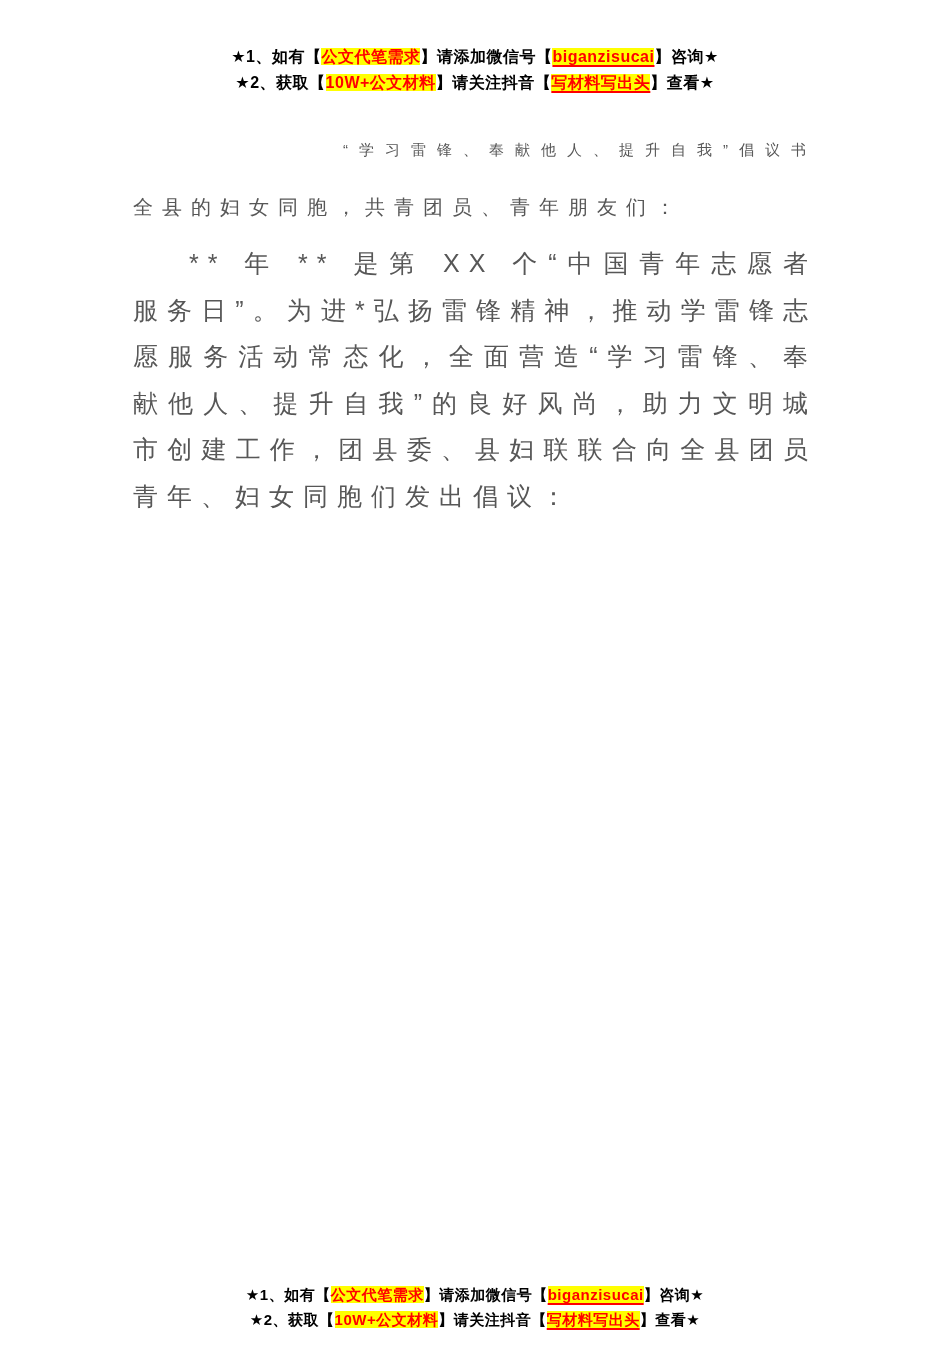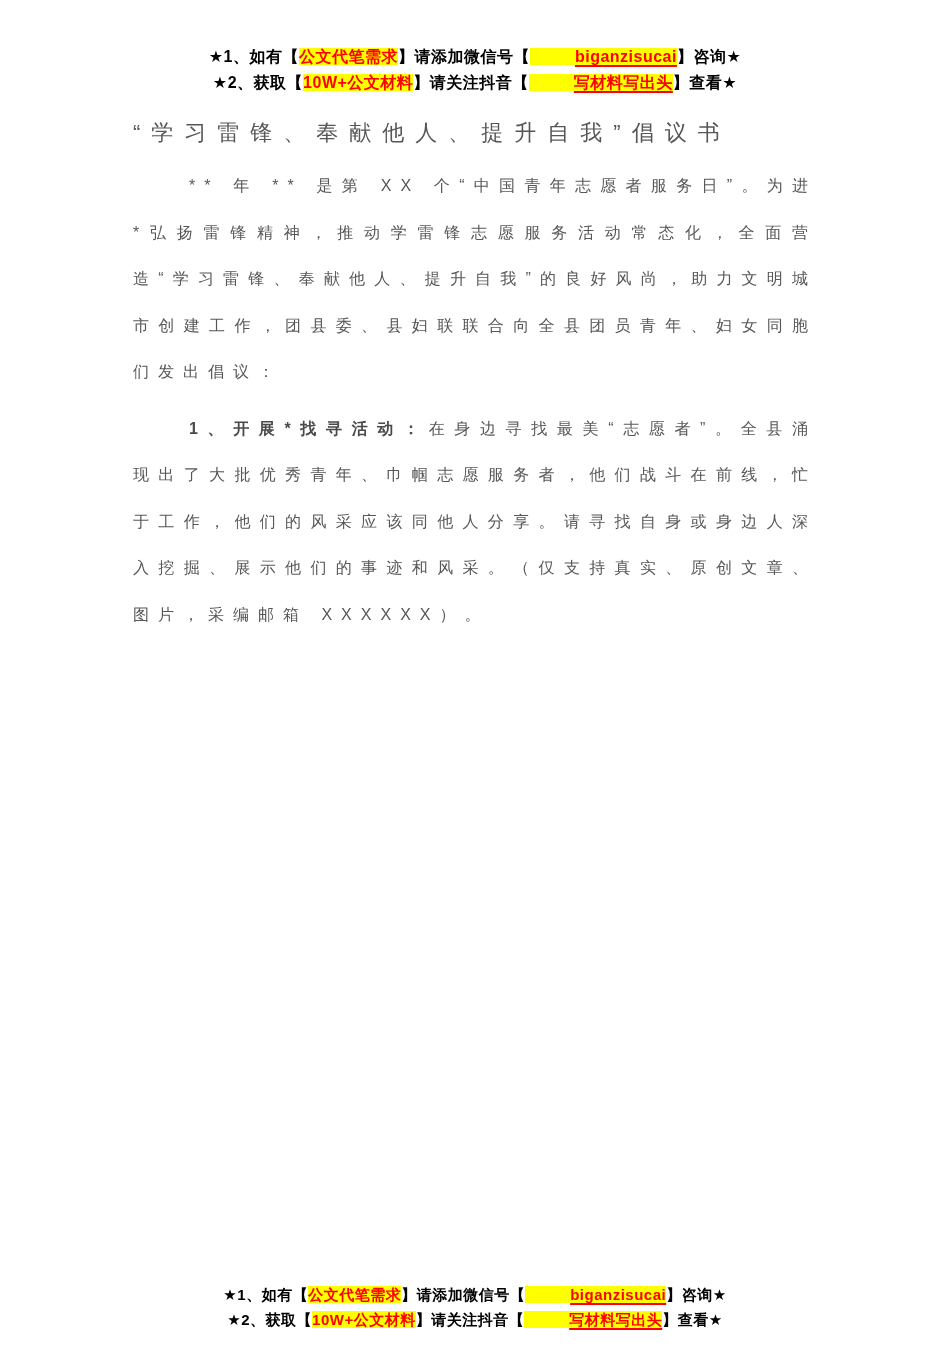"biganzisucai" .seg-highlight-underline { padding-left: 45px -> none }
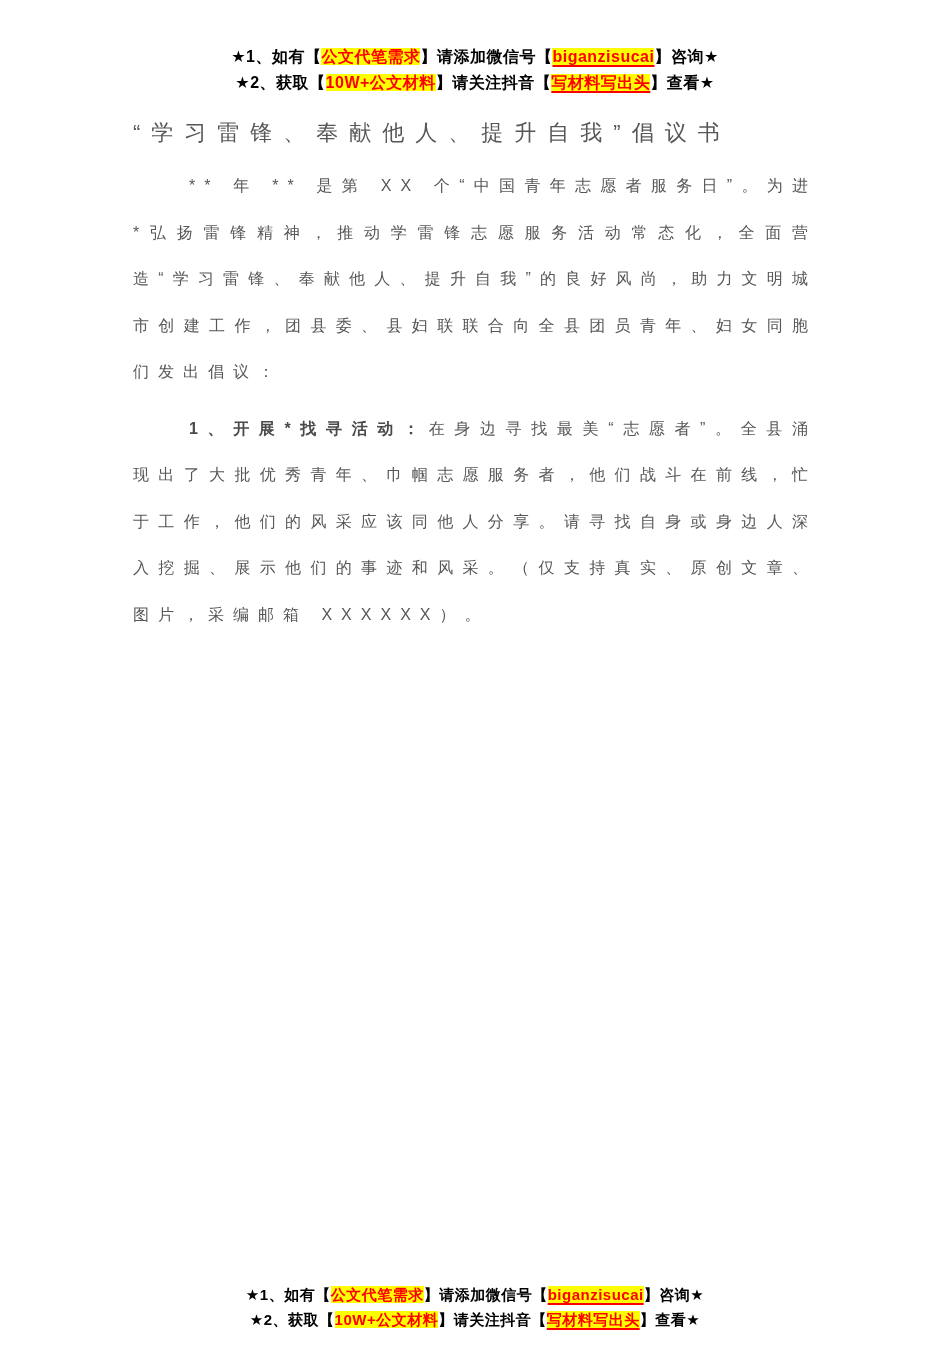"“学习雷锋、奉献他人、提升自我”倡议书" .title { font-size: 22px -> 15px; margin-top: 17px -> 34px; text-align: left -> right }
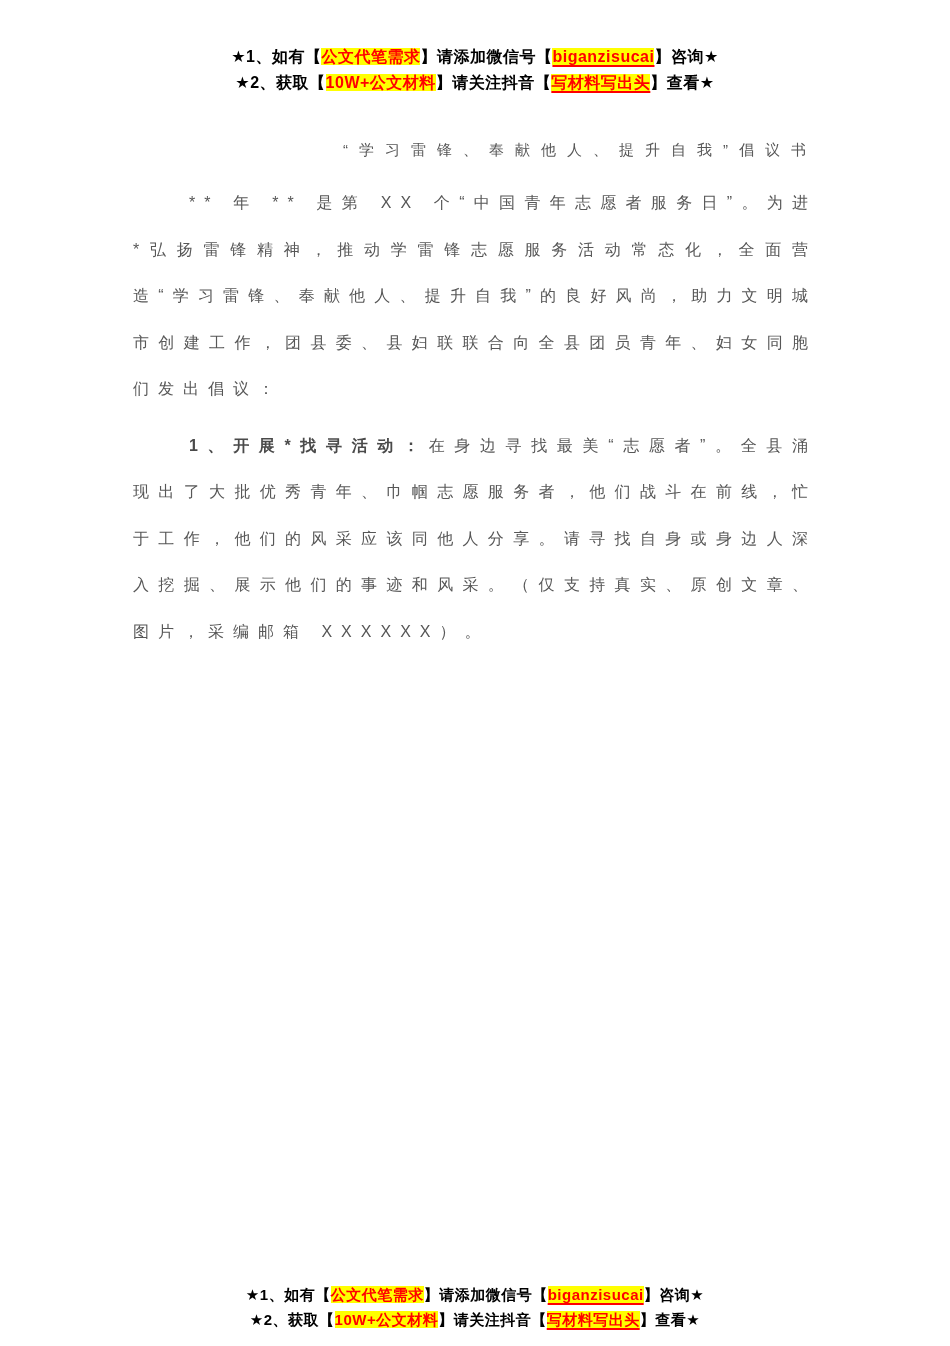"全县的妇女同胞，共青团员、青年朋友们：" p.greeting { html: none -> <p>全县的妇女同胞，共青团员、青年朋友们：</p> }
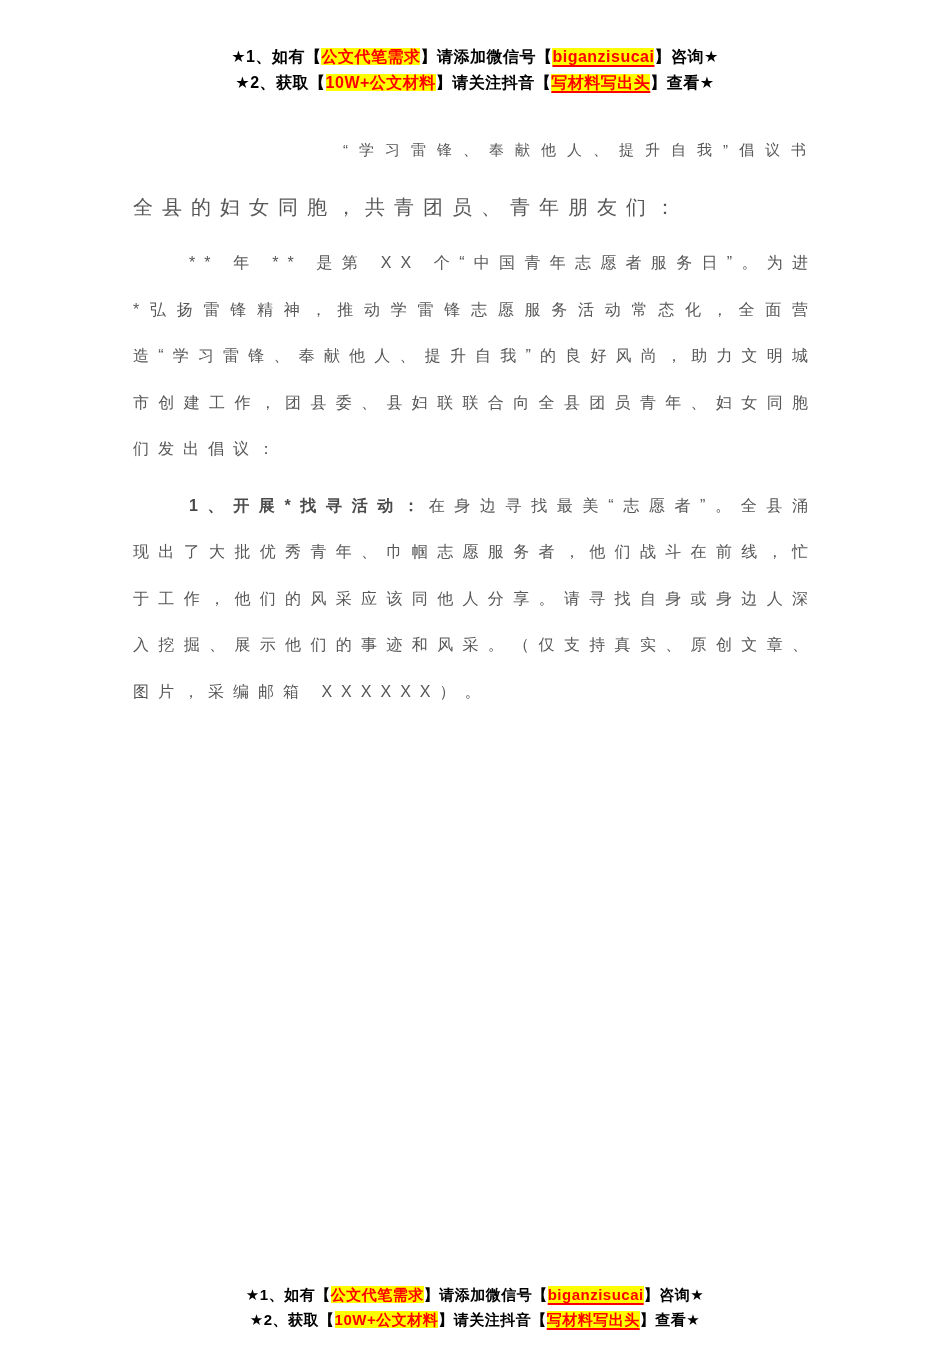"** 年 ** 是第 XX" .para { font-size: 16px -> 25px }
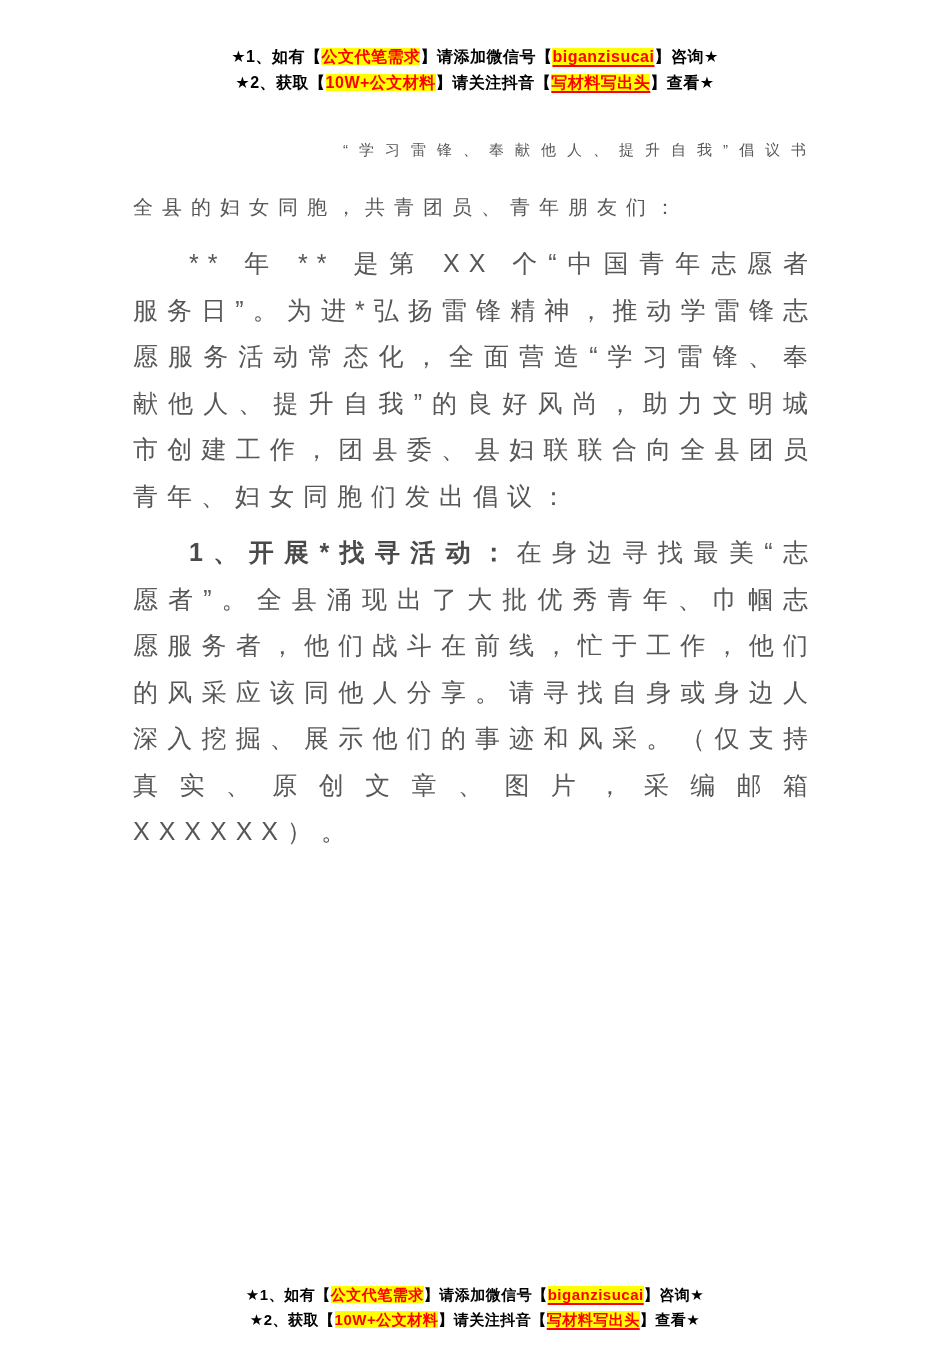"1、开展*找寻活动：在身边寻找最美“志愿者”。全县涌现出了大批优秀青年、巾帼志愿" p.para { html: <p><strong>1、开展*找寻活动：</strong>在身边寻找最美“志愿者”。全县涌现出了大批优秀青年、巾帼志愿服务者，他们战斗在前线，忙于工作，他们的风采应该同他人分享。请寻找自身或身边人深入挖掘、展示他们的事迹和风采。（仅支持真实、原创文章、图片，采编邮箱 XXXXXX）。</p> -> none }
